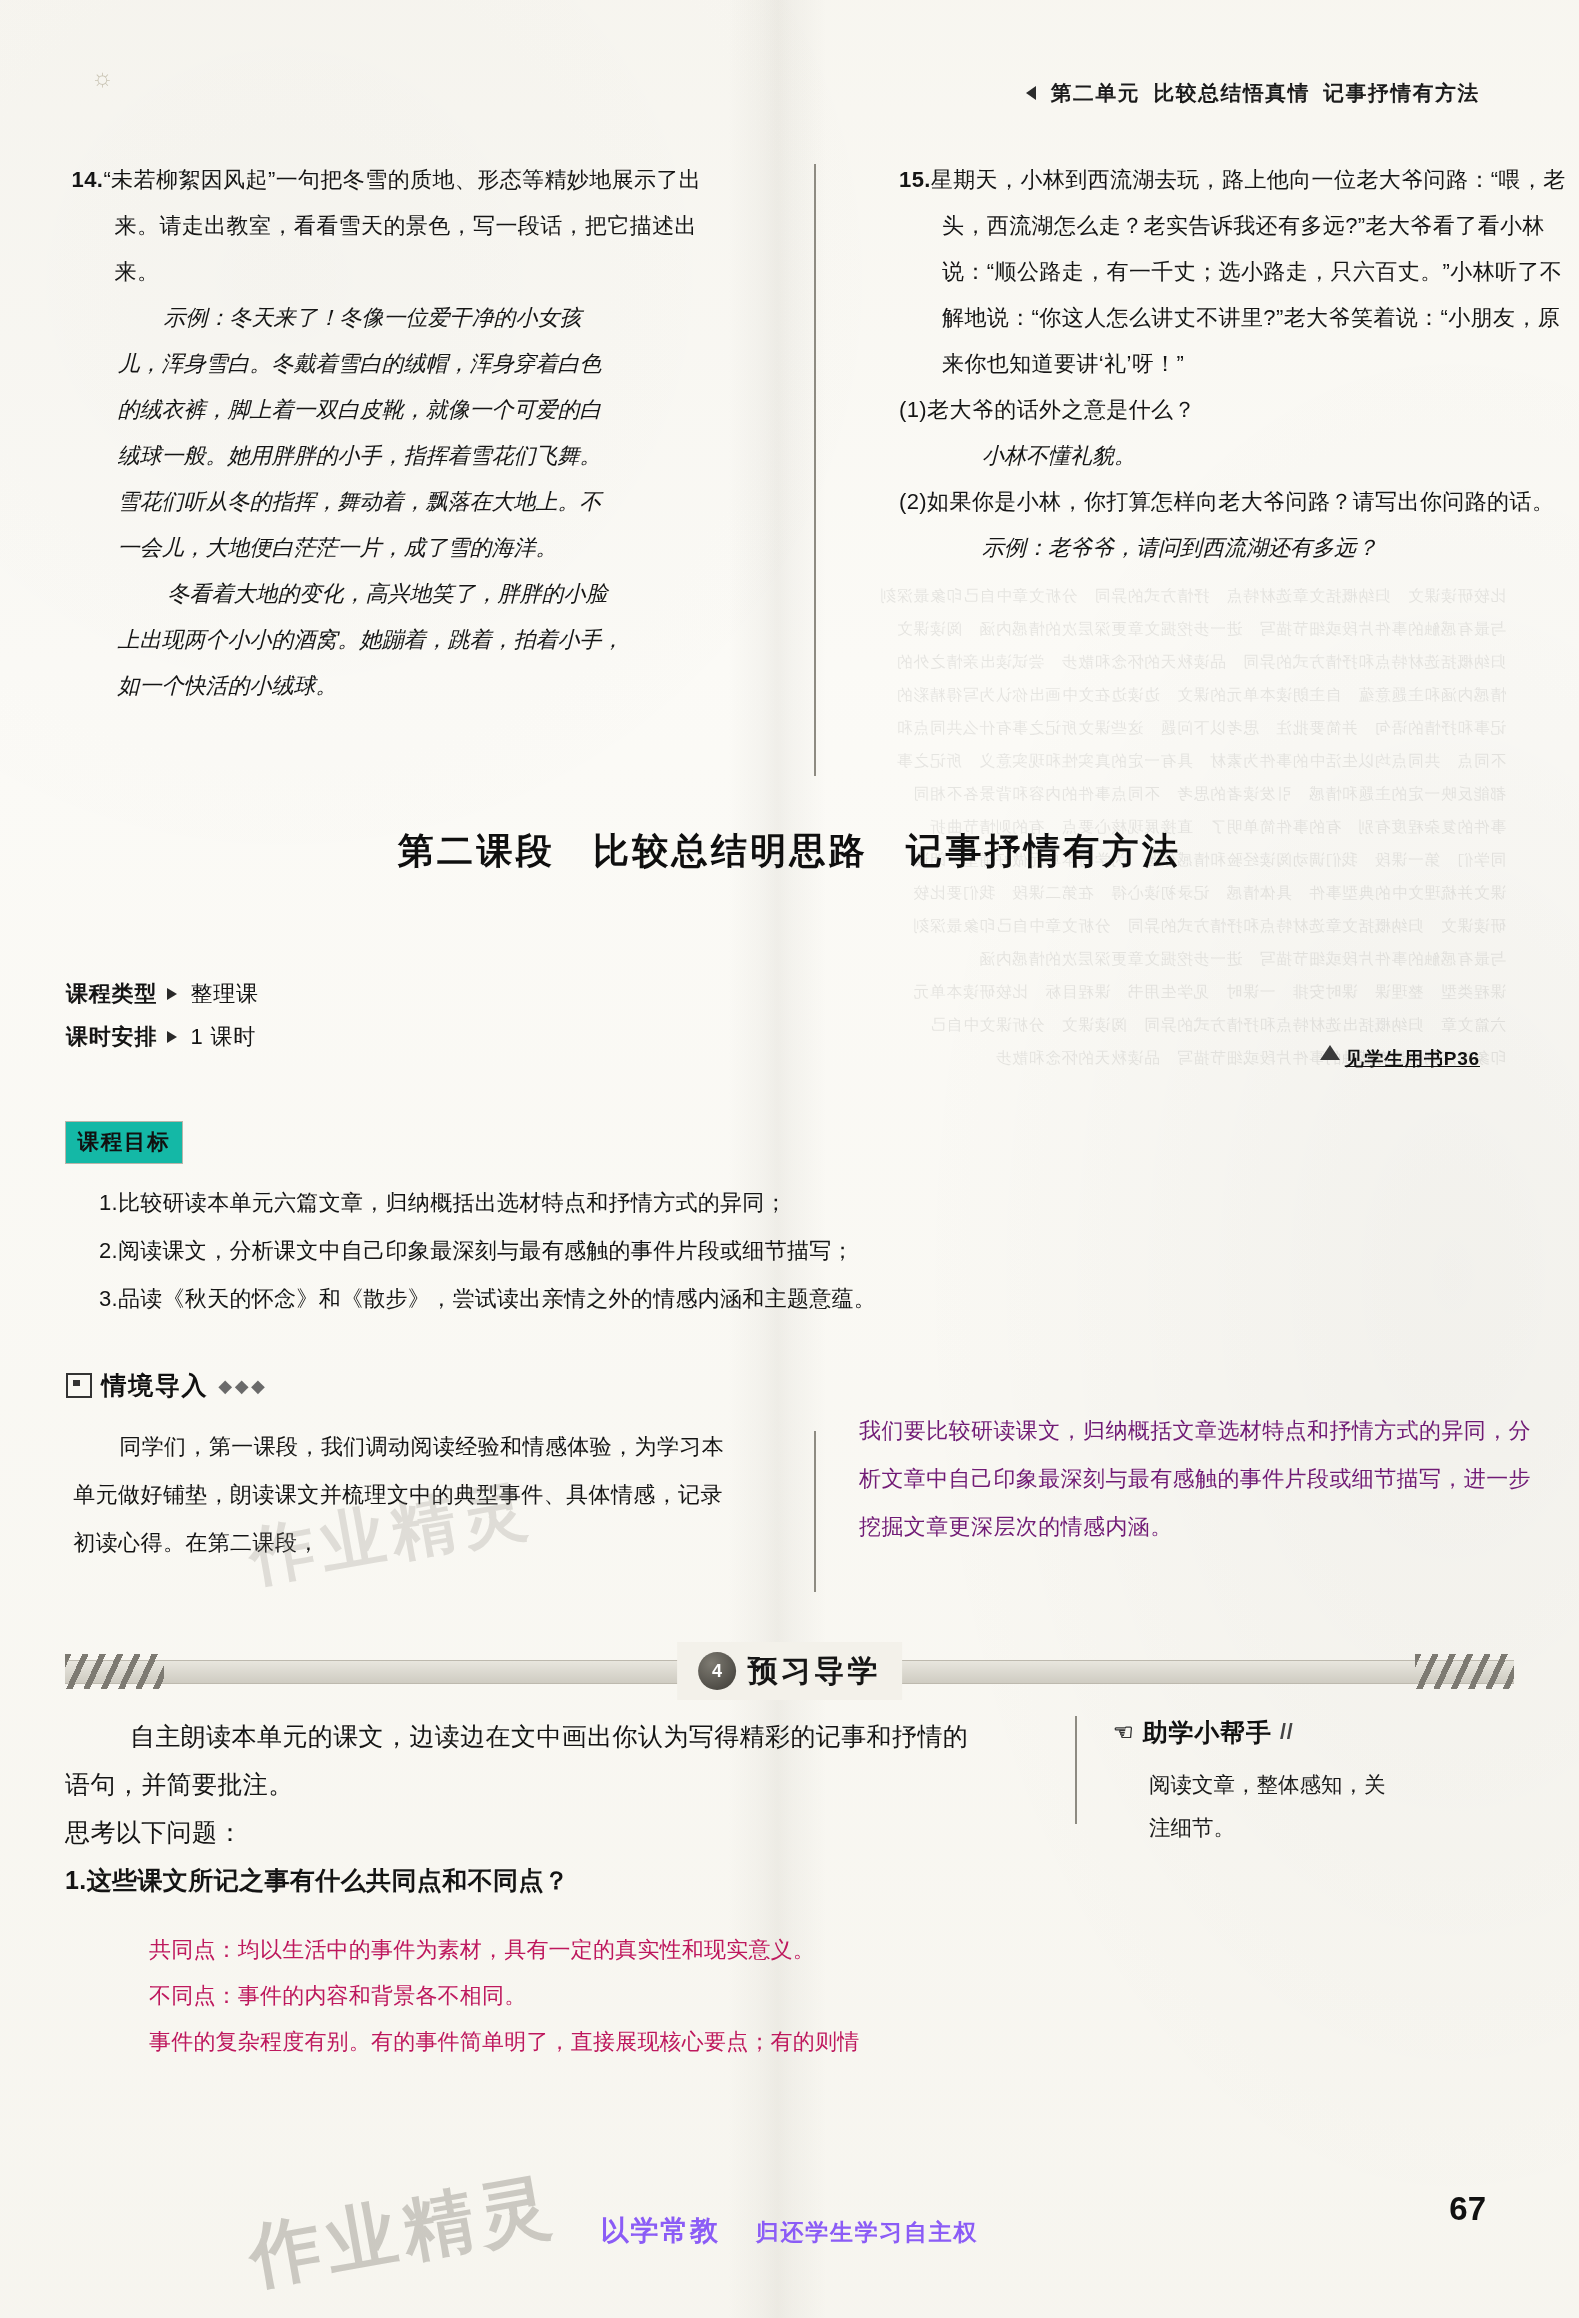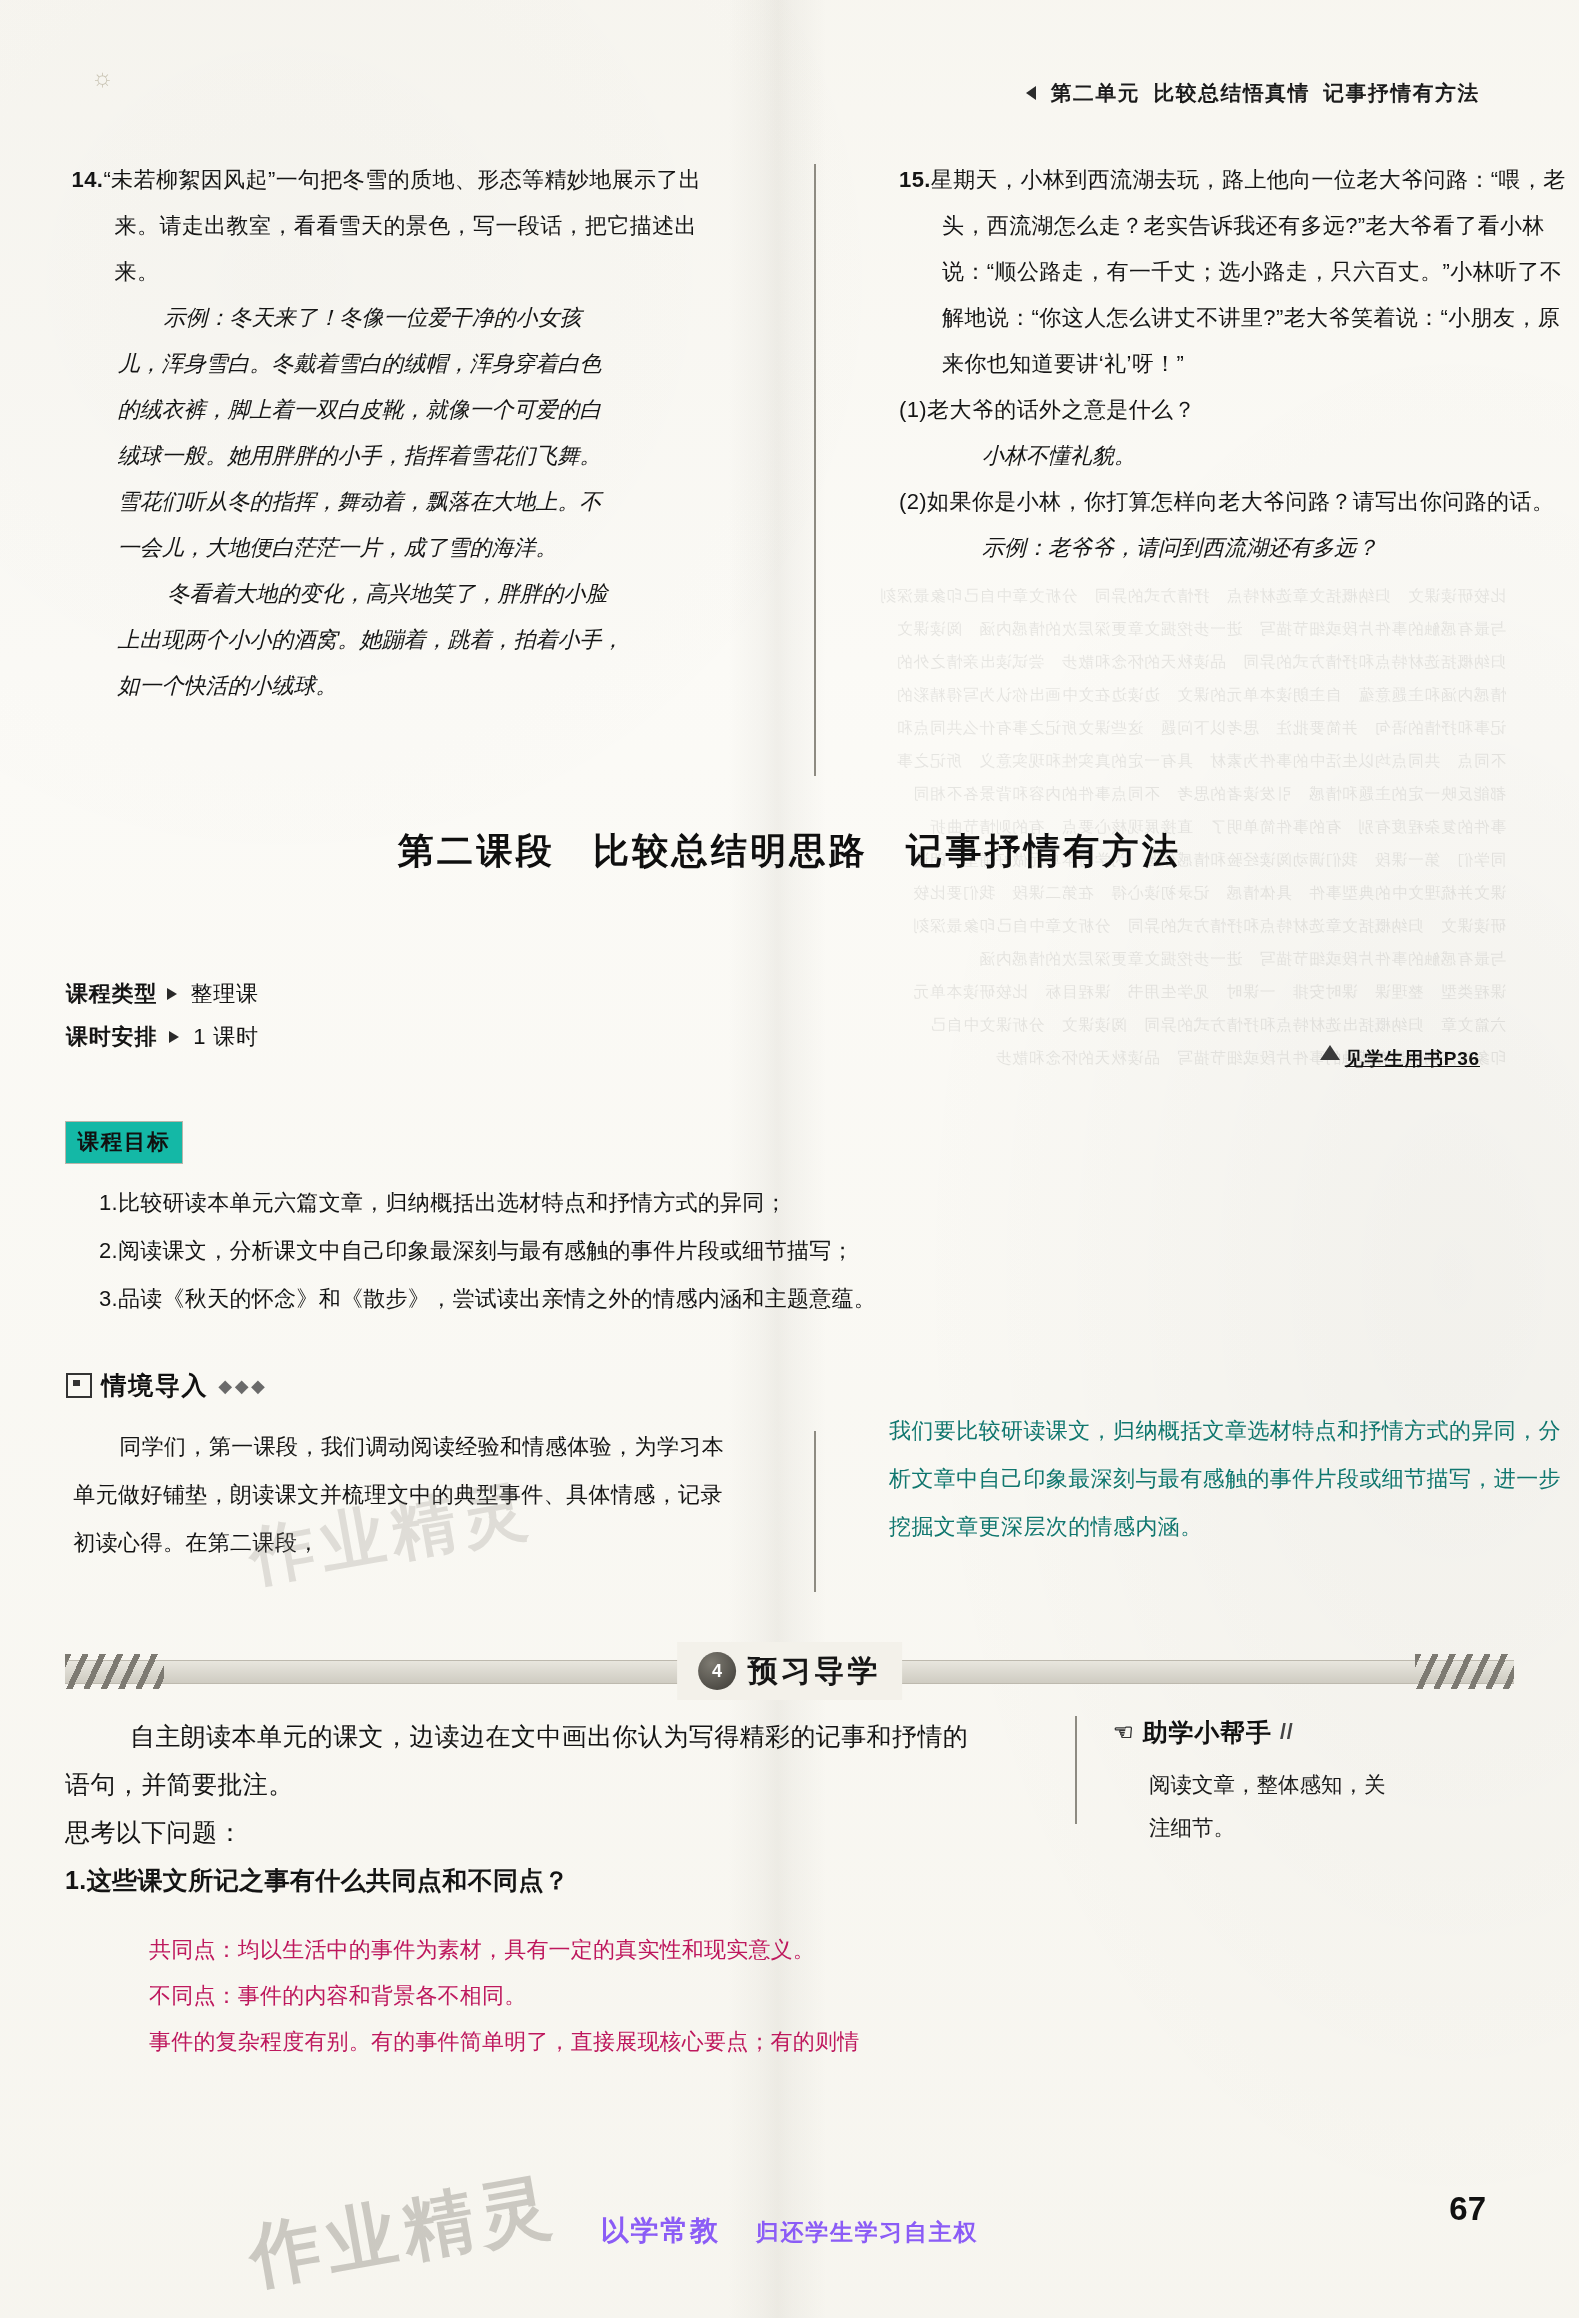"课程类型" .meta-row { justify-content: space-between -> none }
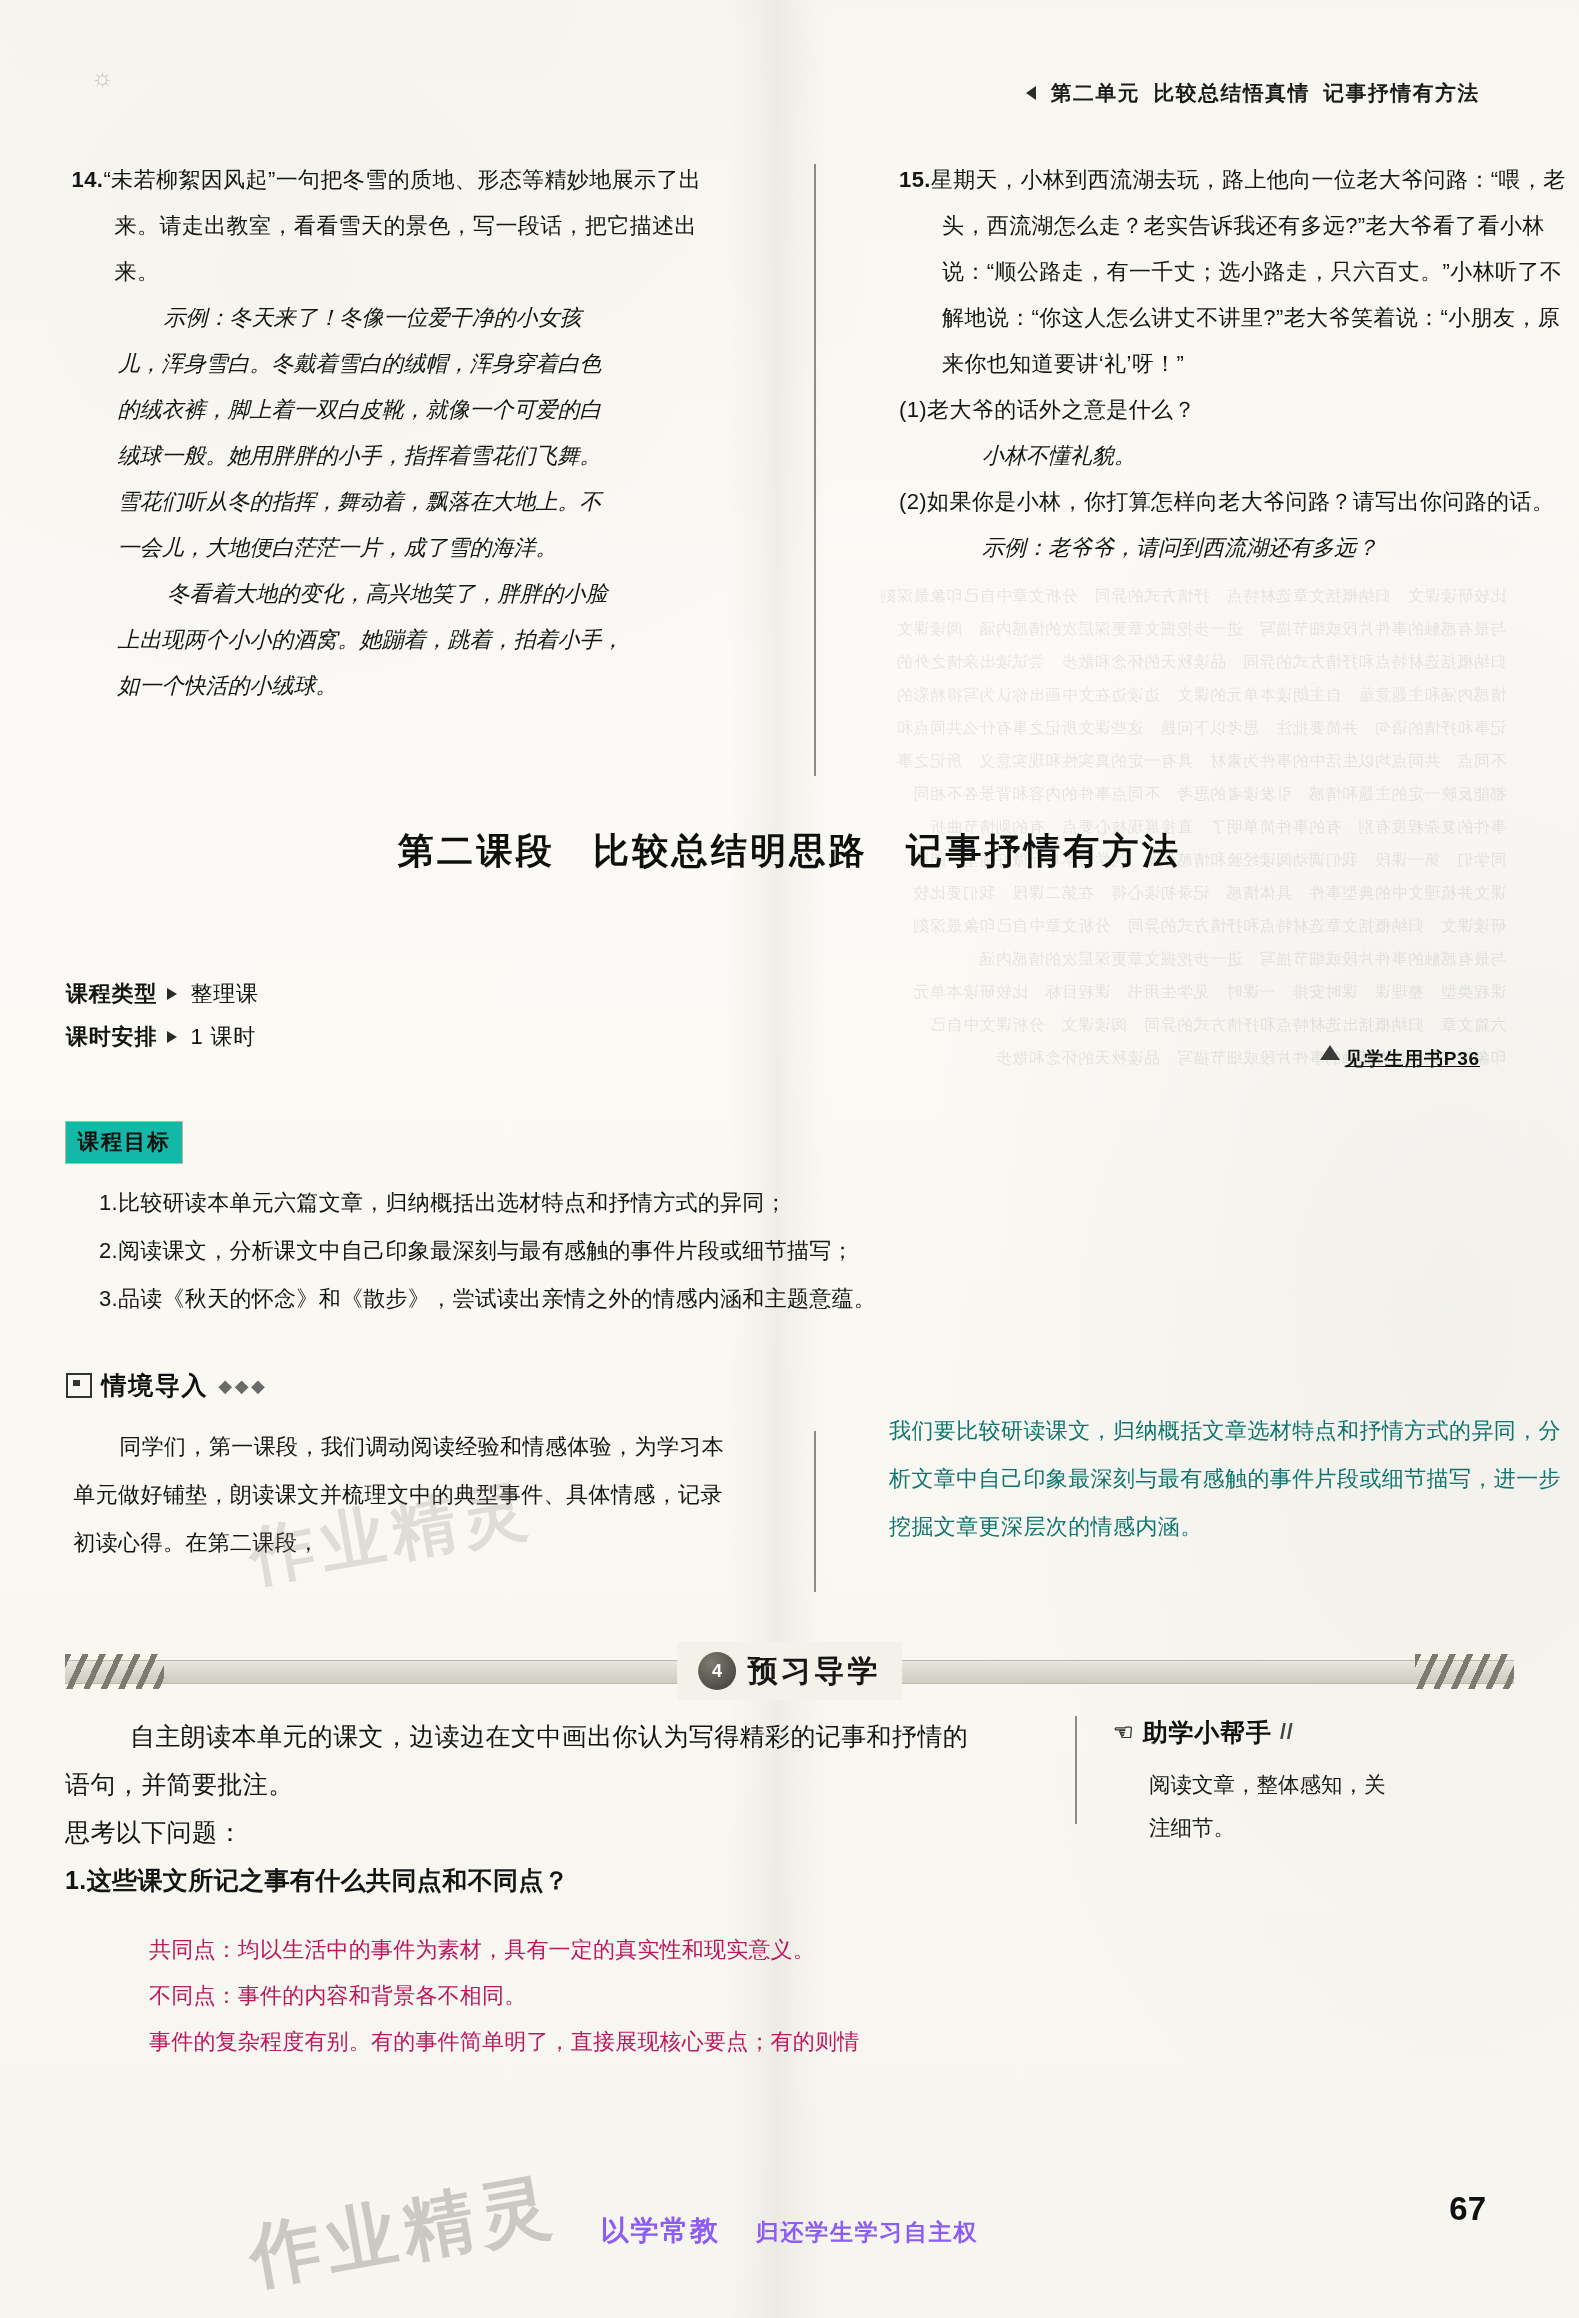"我们要比较研读课文，归纳概括文章选材特点和抒情方式的异同，分析文章中自己印象最深" .sit-right { color: #0f766e -> #701a75; left: 824px -> 794px }
